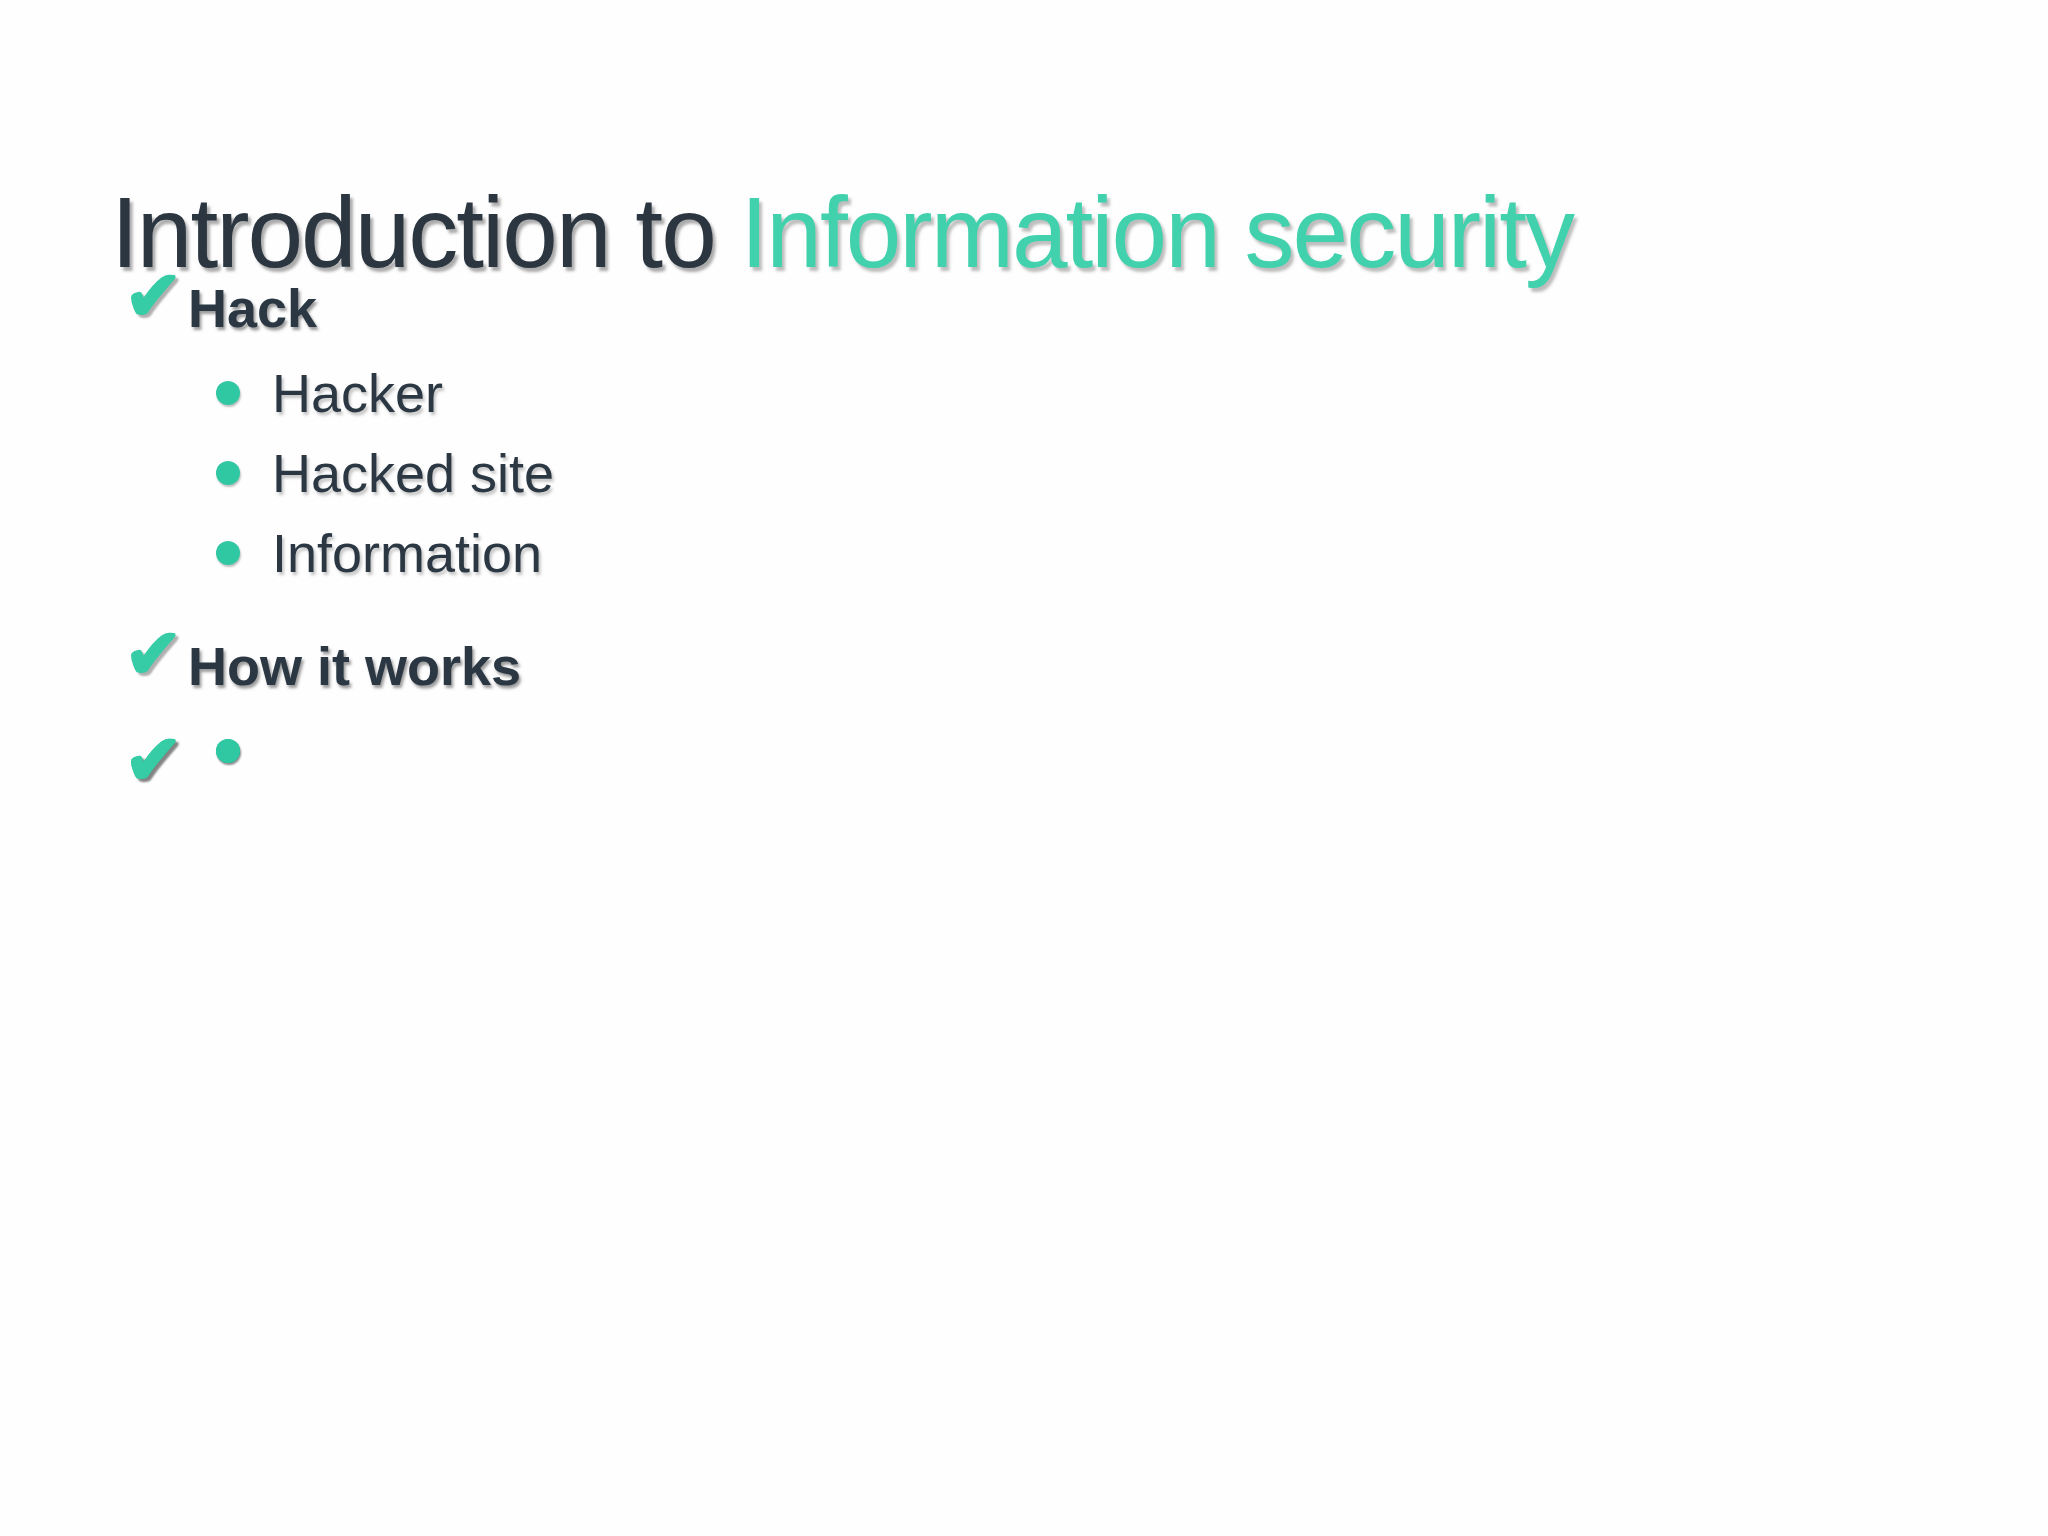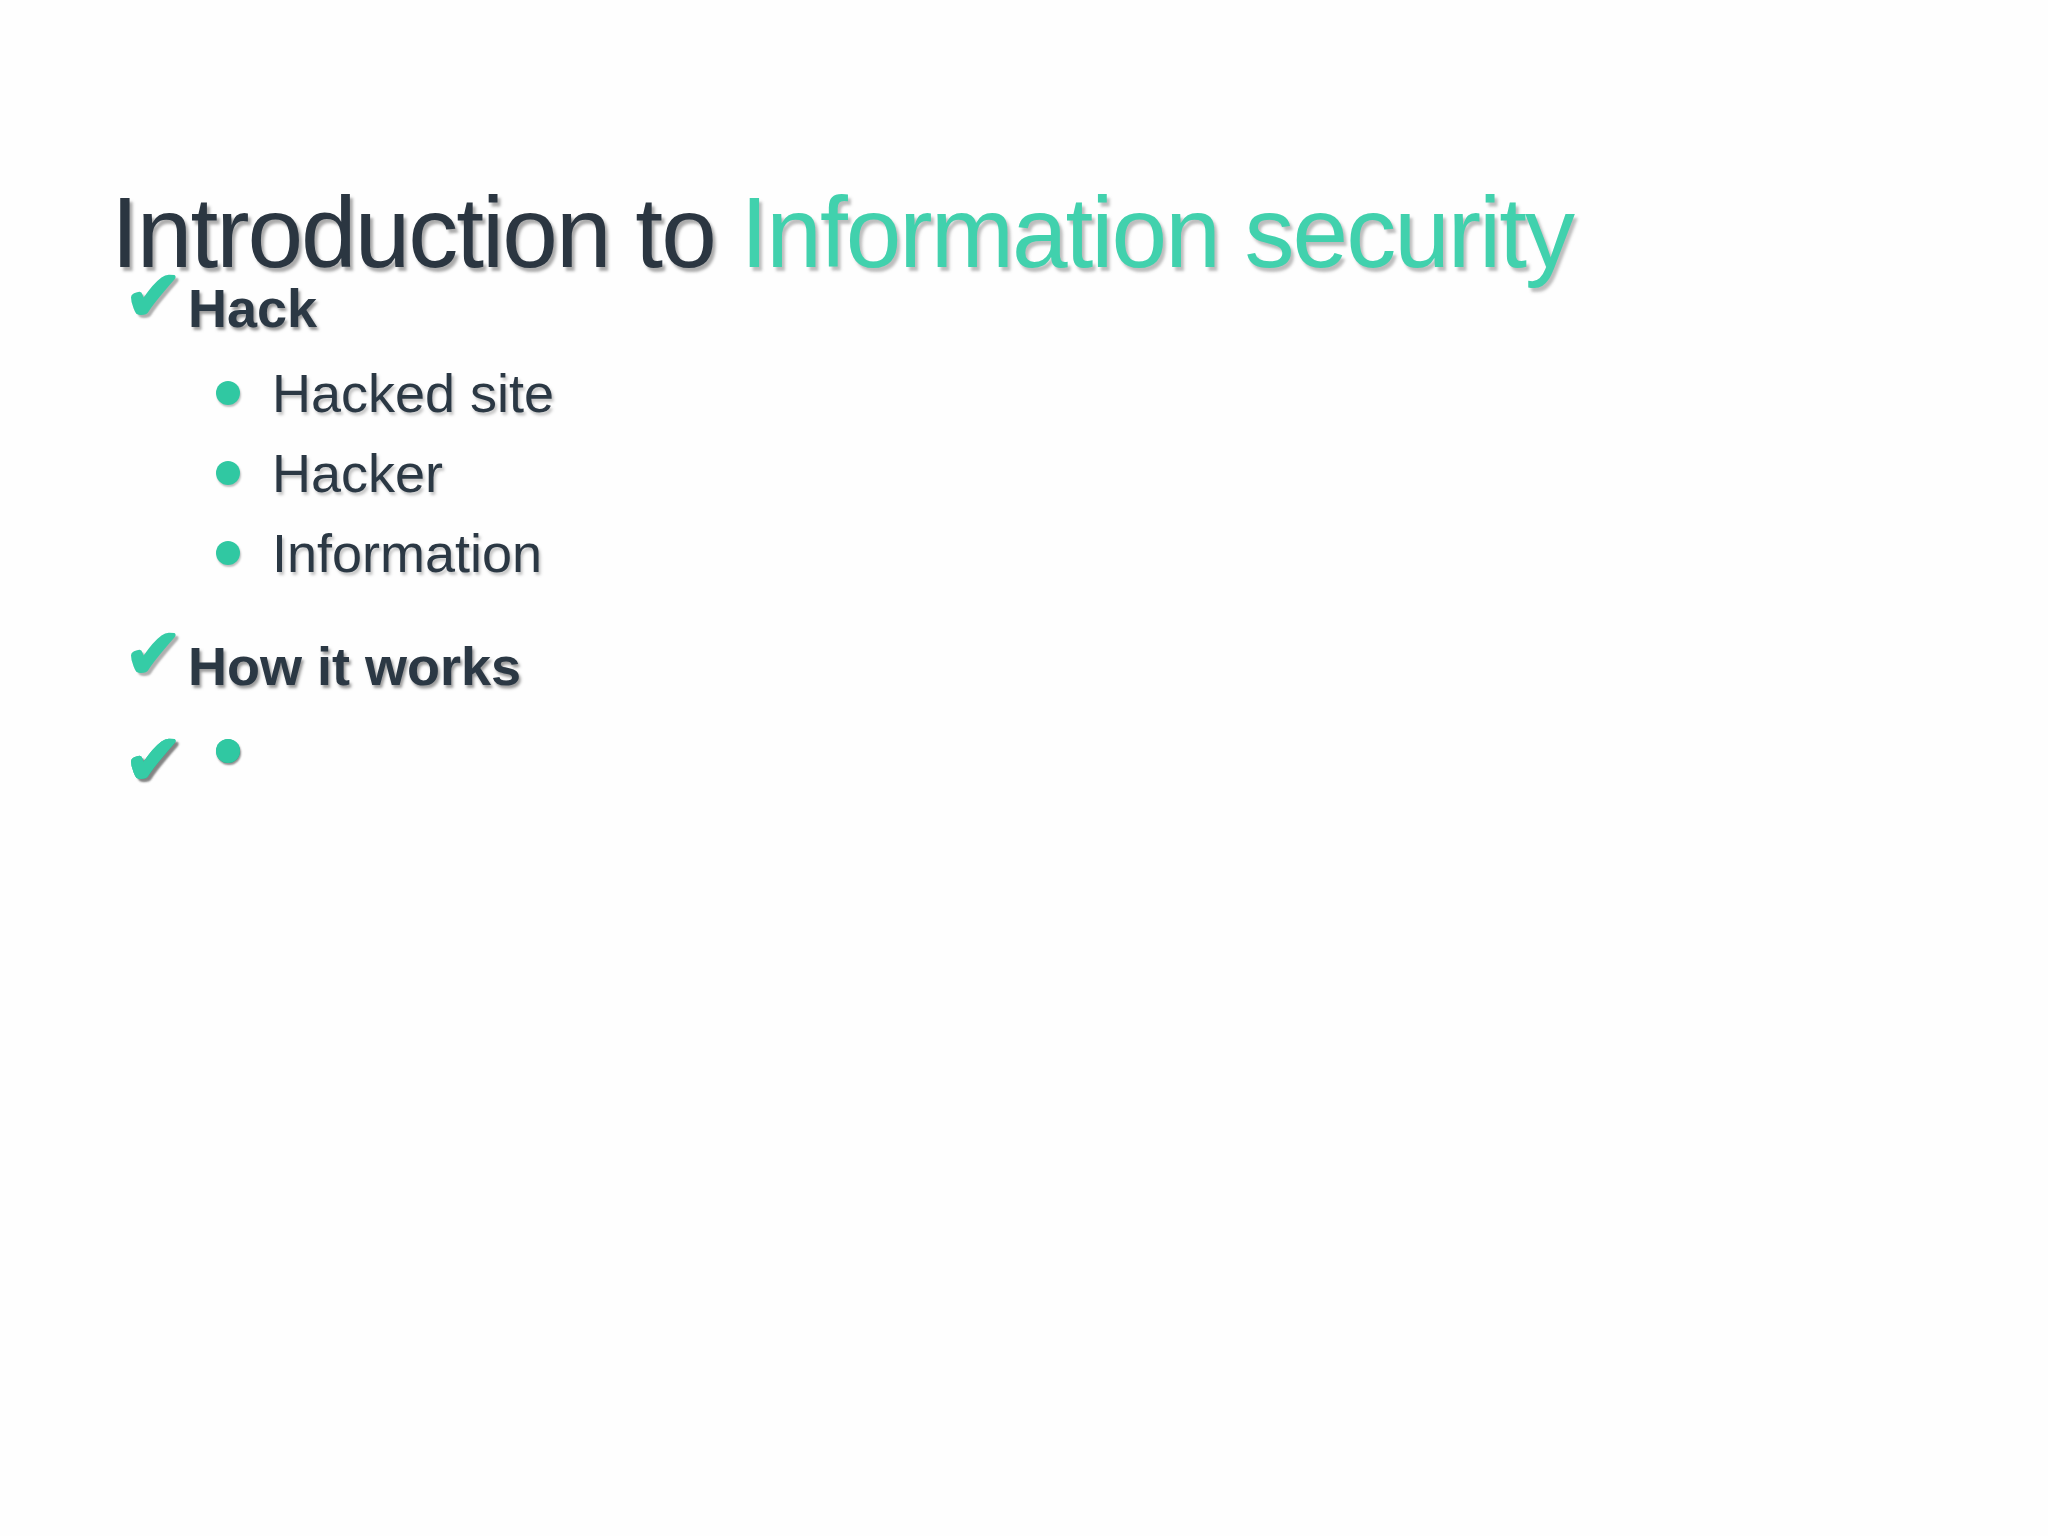"Hacked site" li.sub-item { order: before "Hacker" -> after "Hacker" }
